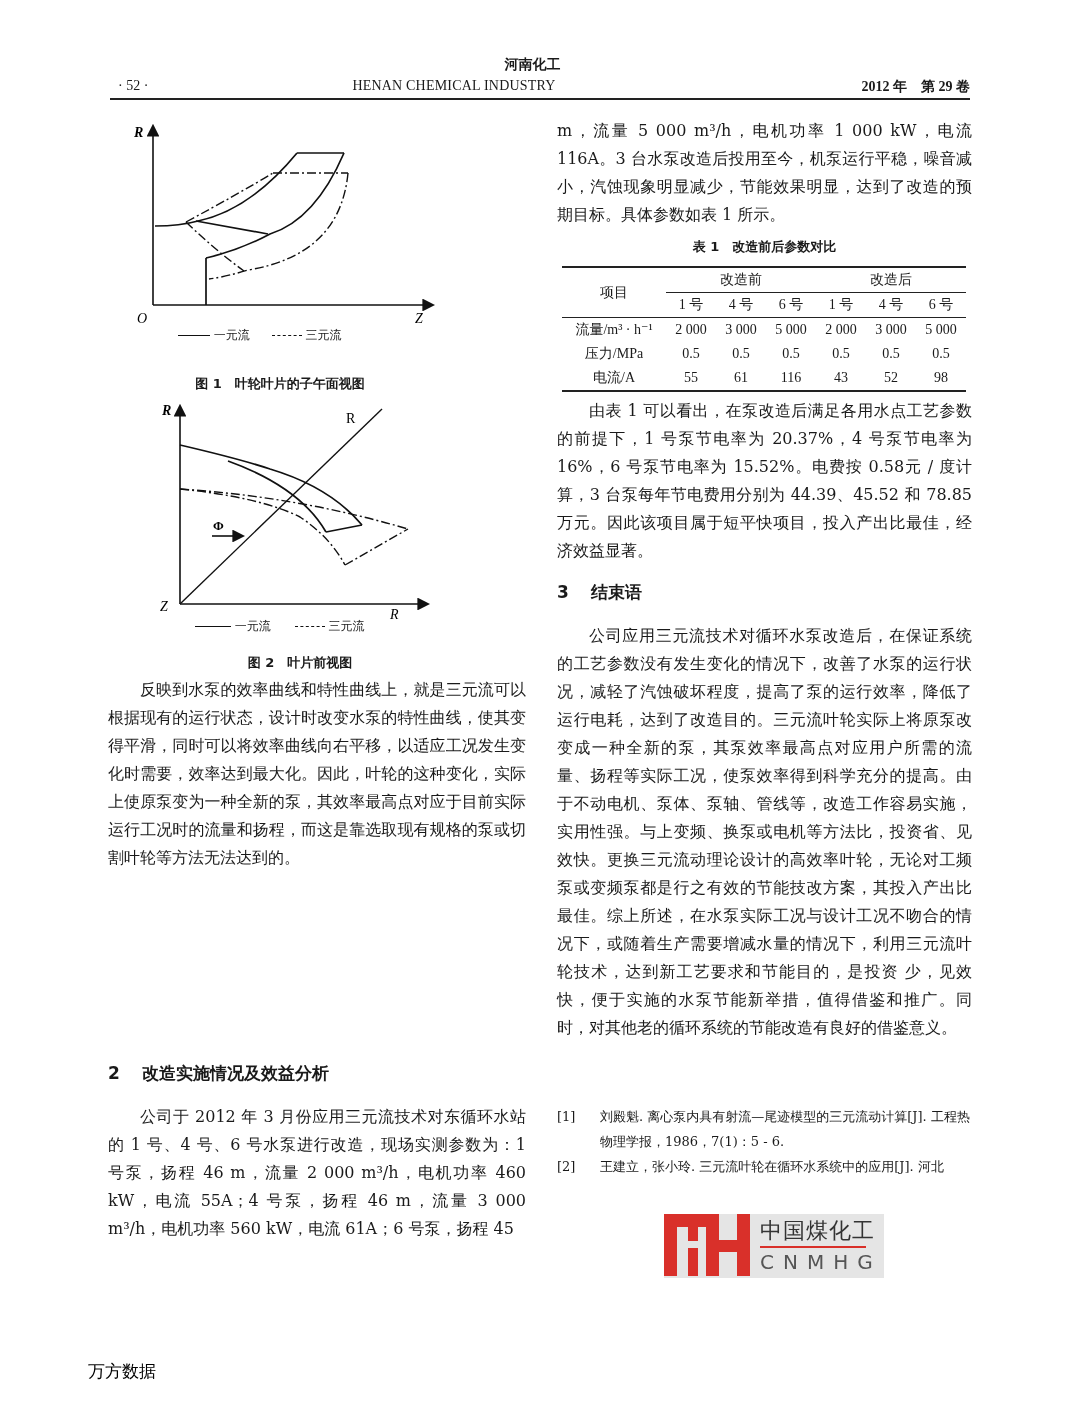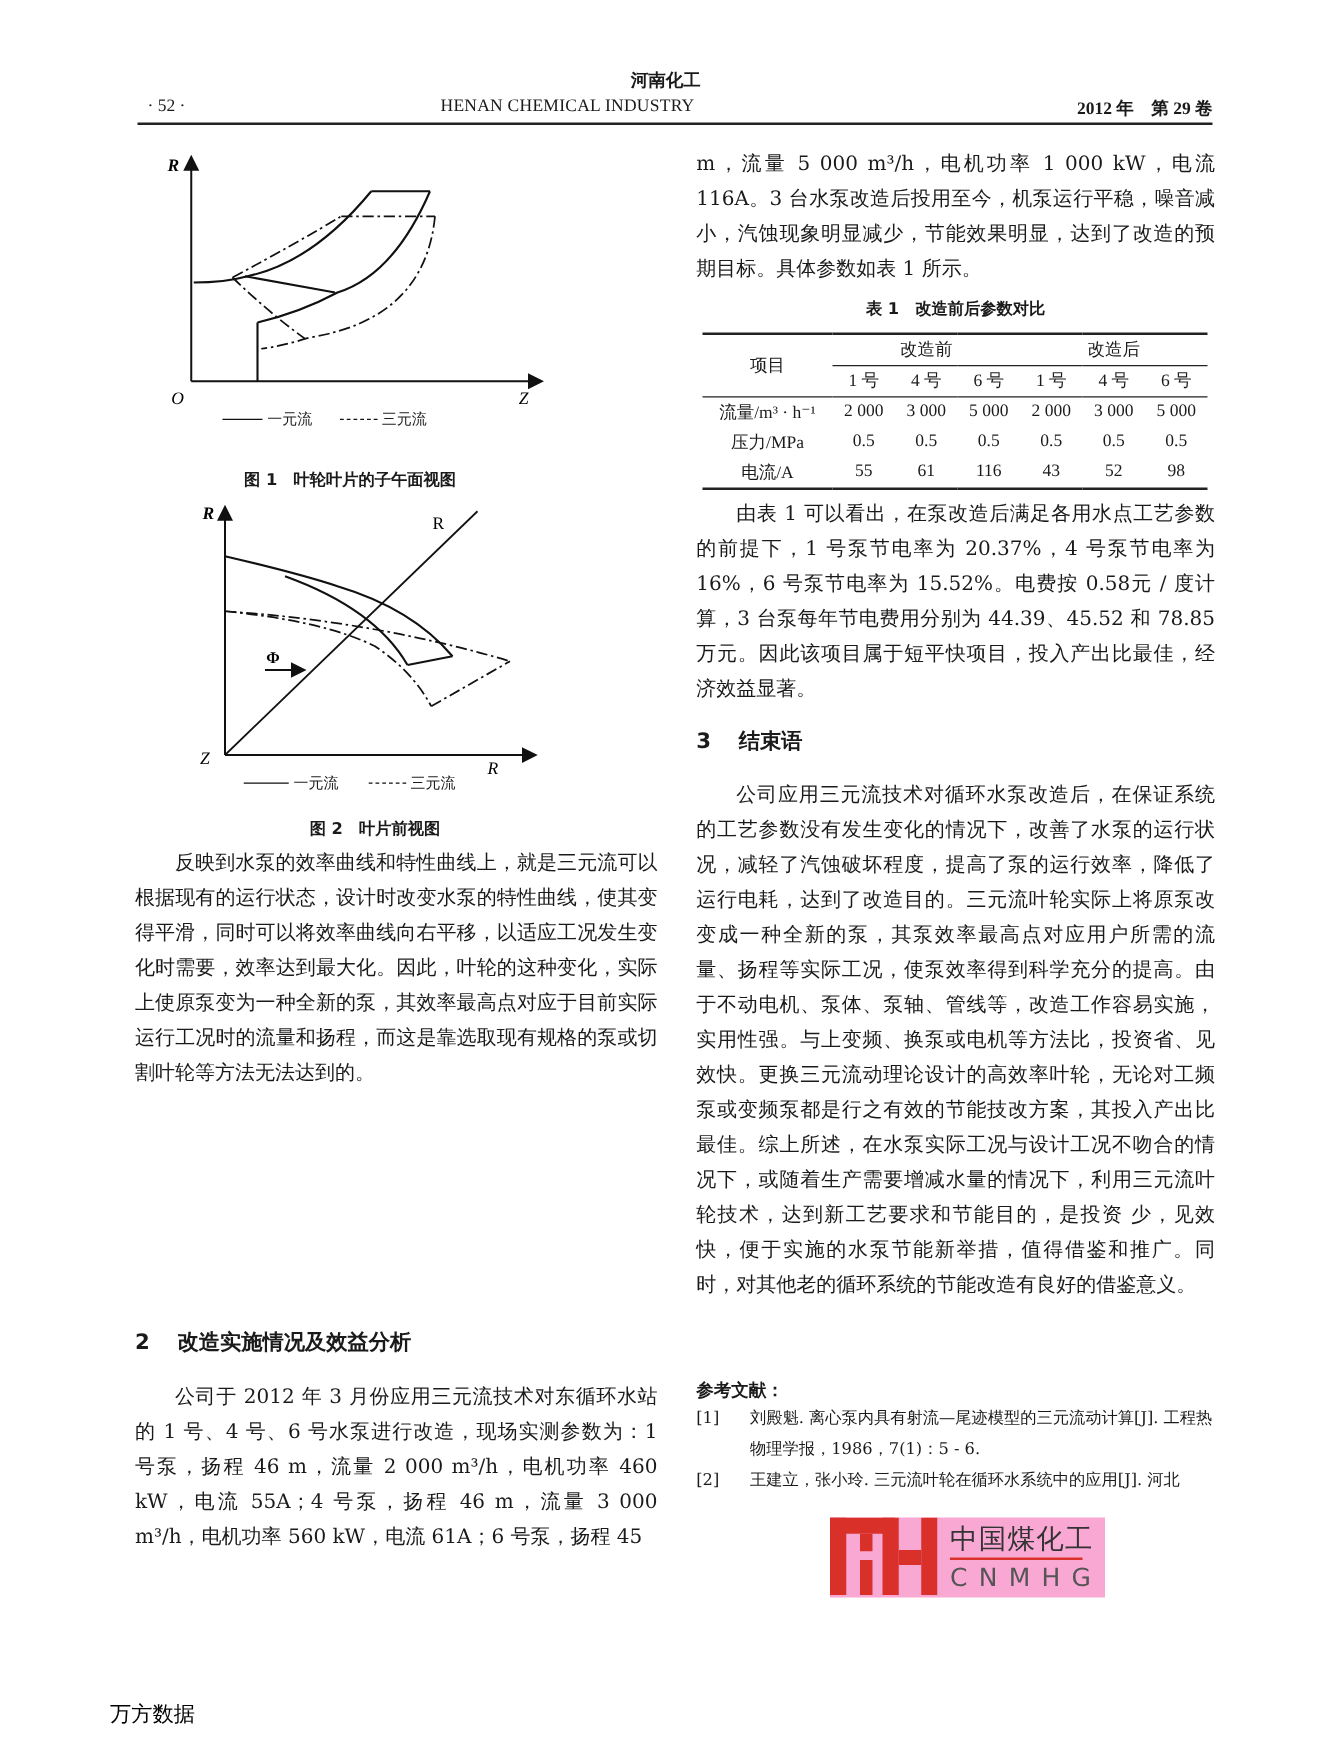"参考文献：" div.ref-h { html: <div>参考文献：</div> -> none }
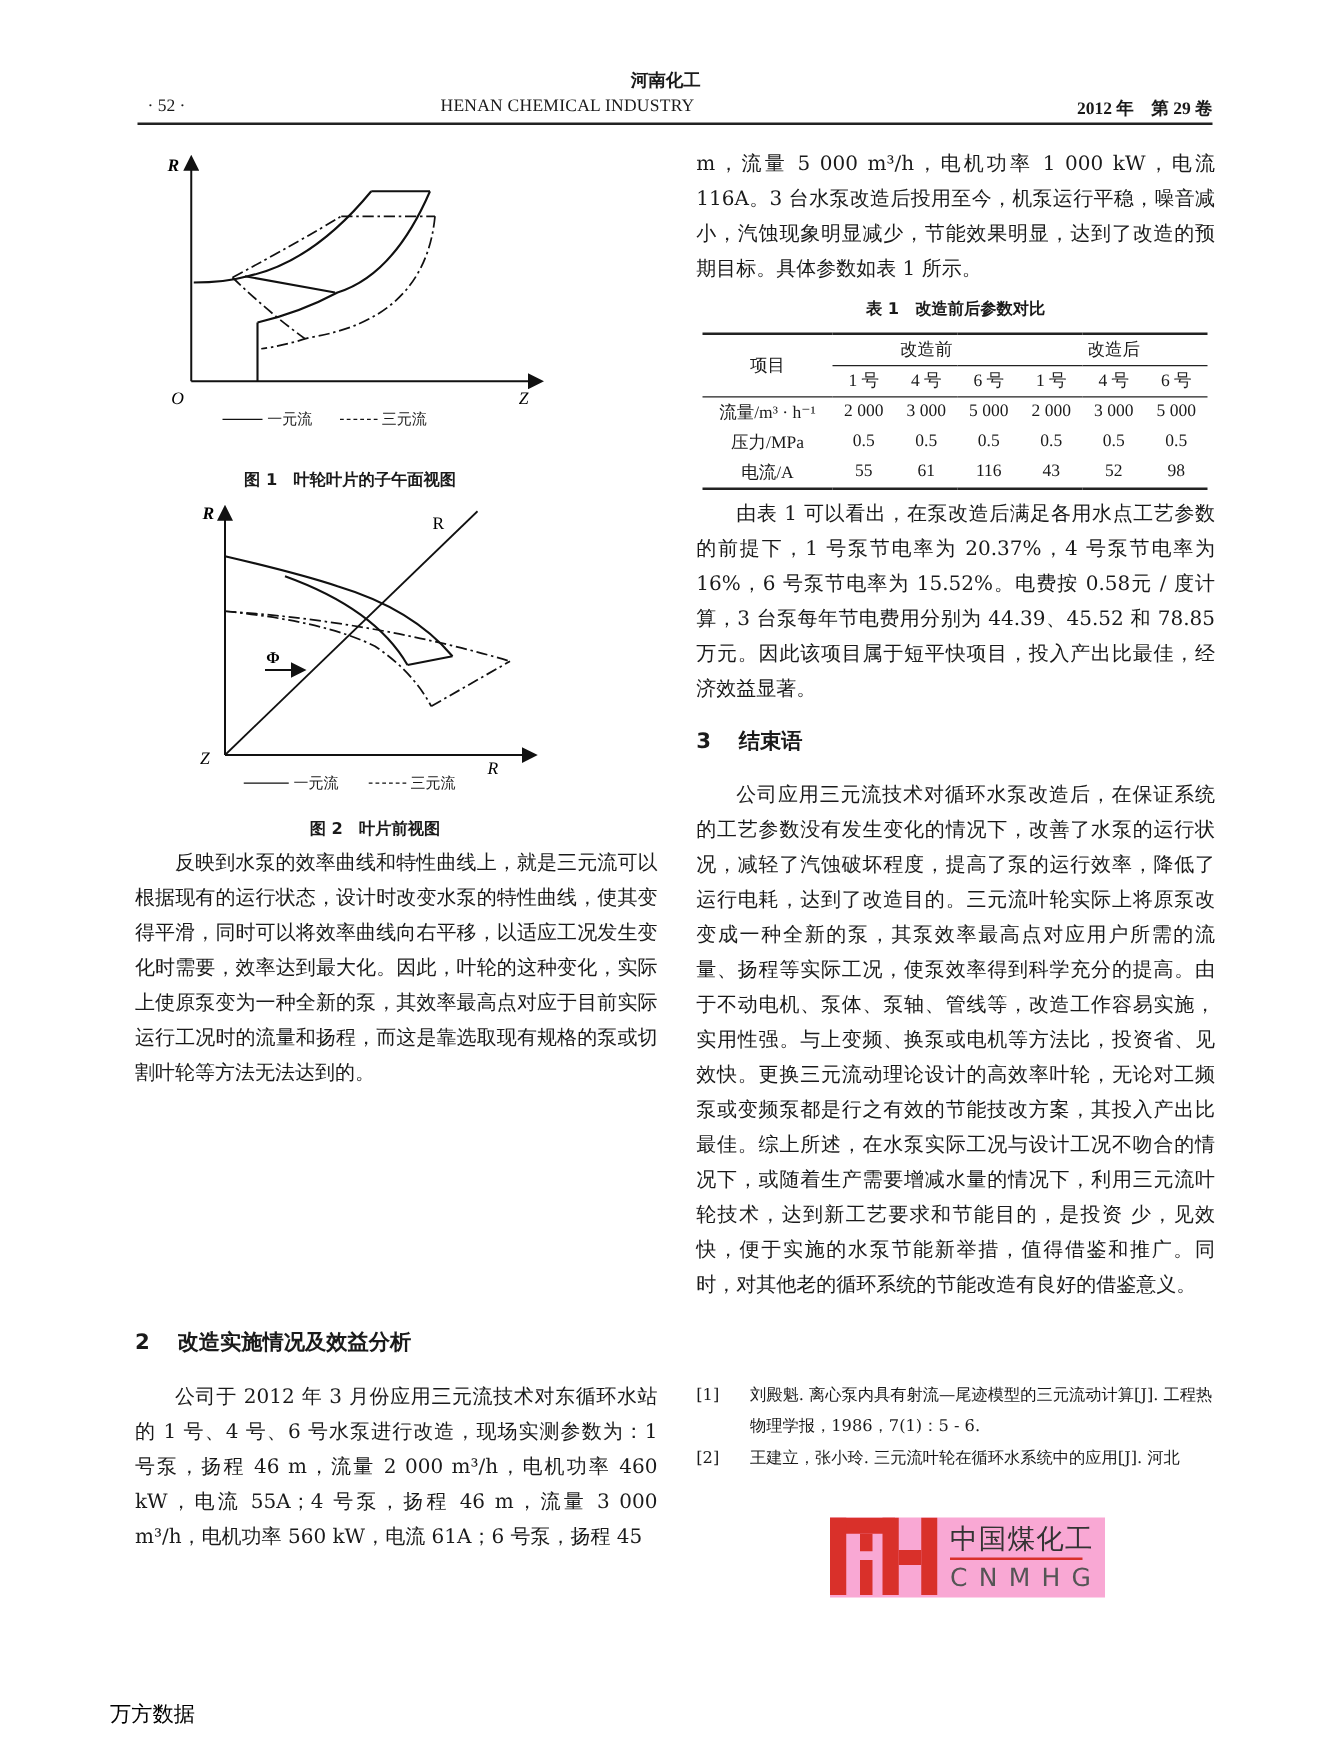"中国煤化工" div.abs { background: #f9a8d4 -> #e5e5e5 }
